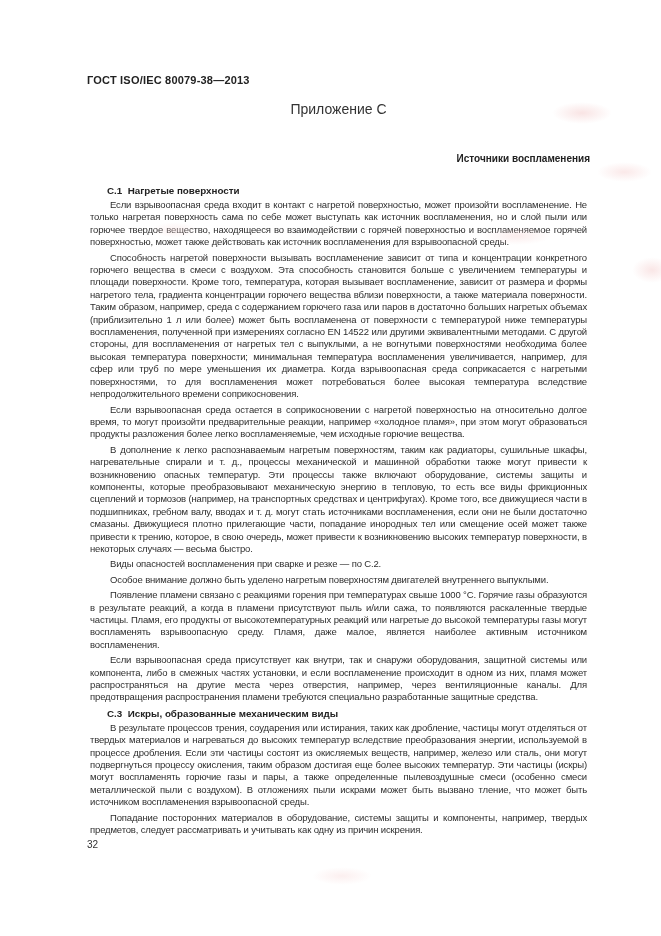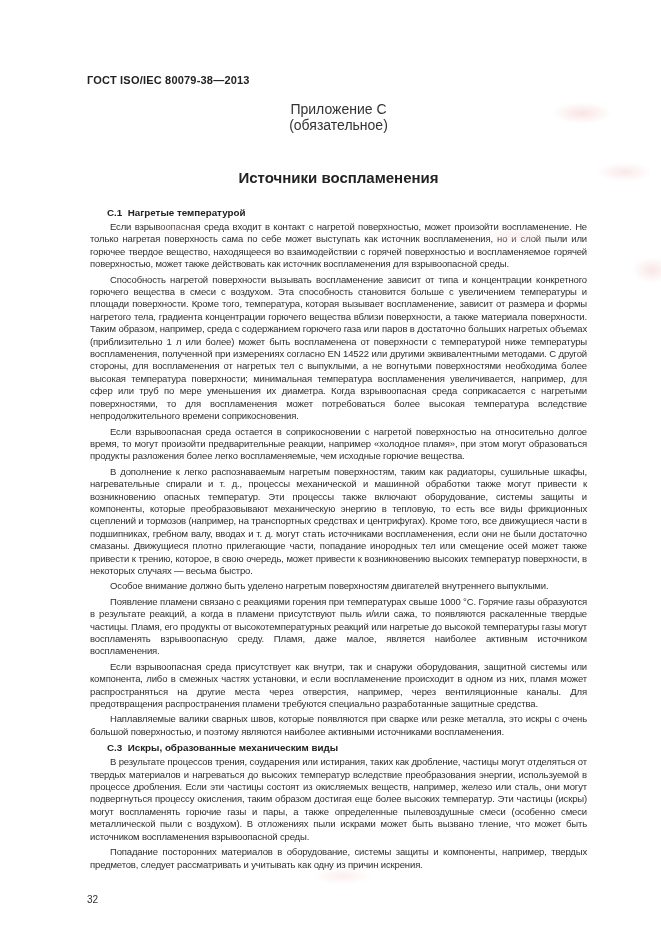"(обязательное)" div { html: <div>(обязательное)</div> -> none }
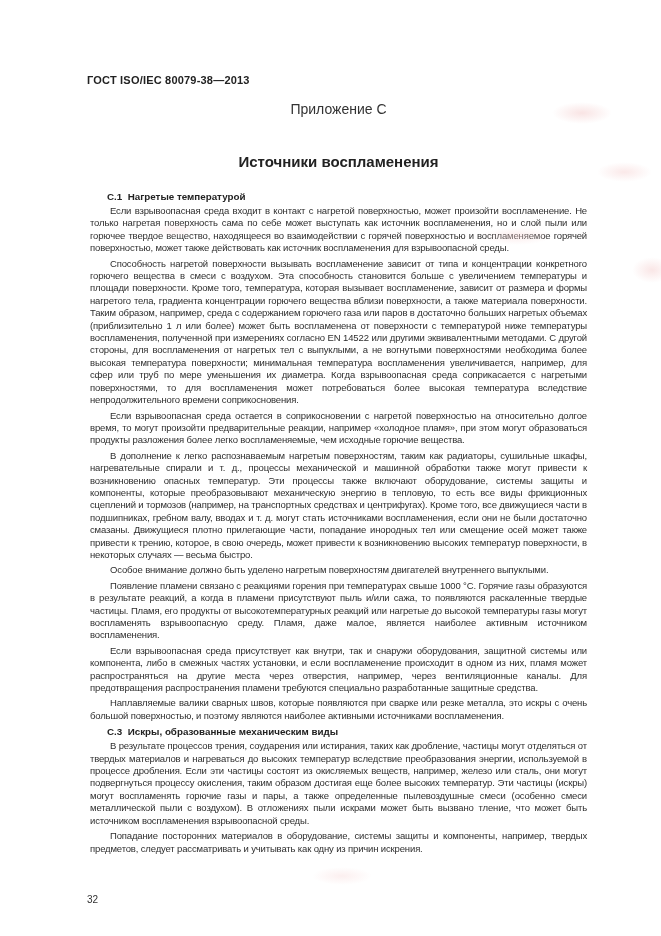"Источники воспламенения" .doc-title { font-size: 15px -> 10px; text-align: center -> right }
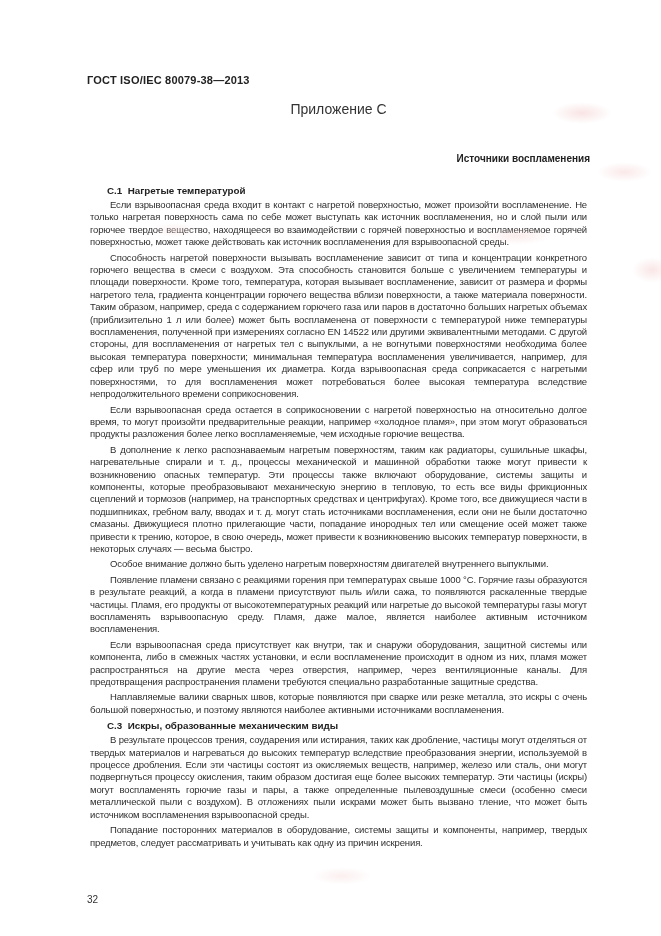"С.1 Нагретые температурой" div.section-heading { text: температурой -> поверхности }
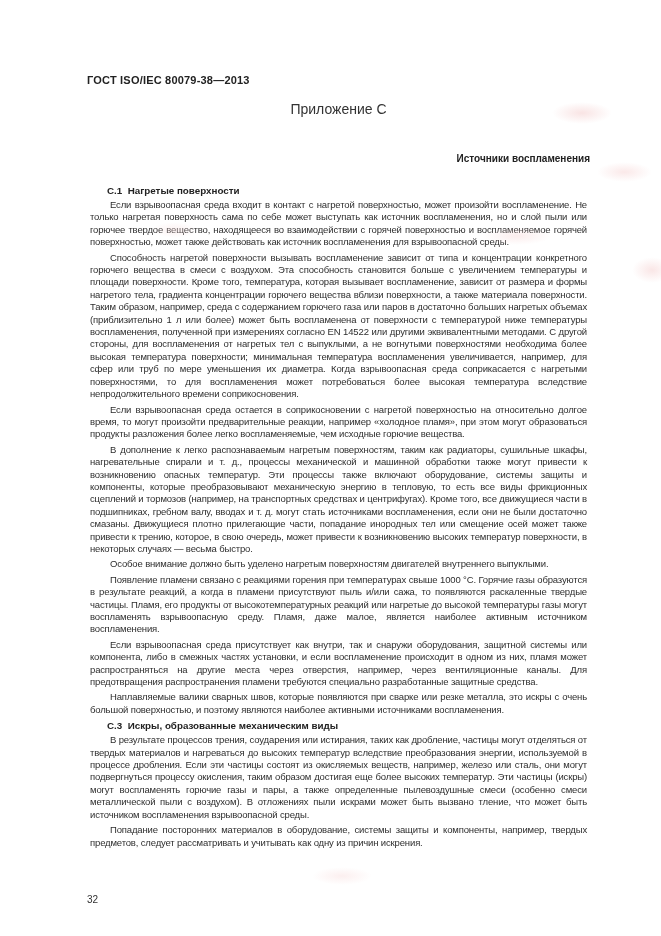"Виды опасностей воспламенения при сварке" p.para { html: none -> <p>Виды опасностей воспламенения при сварке и резке — по С.2.</p> }
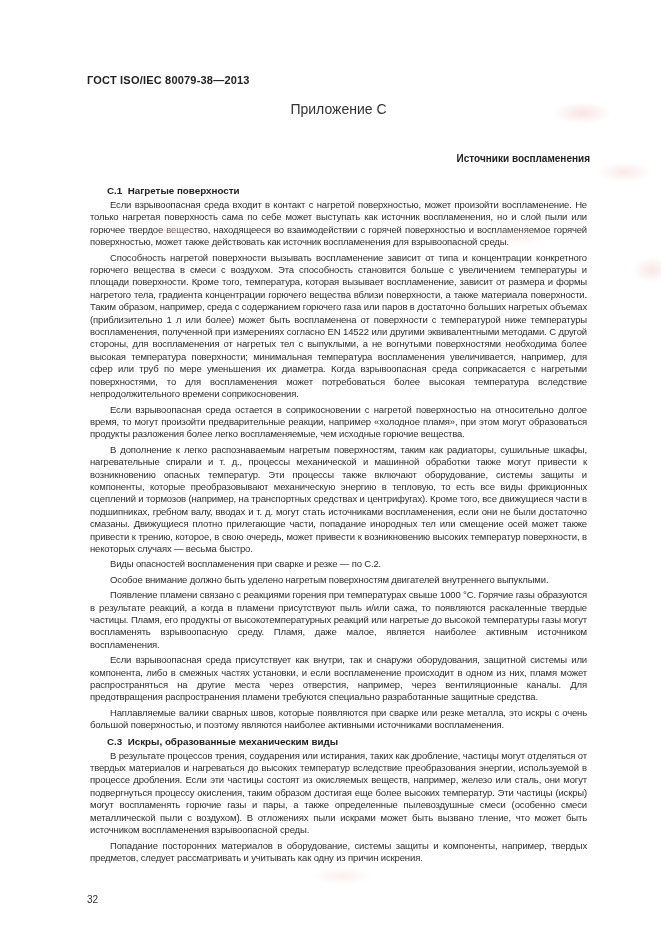"Наплавляемые валики сварных швов," p.para { html: <p>Наплавляемые валики сварных швов, которые появляются при сварке или резке металла, это искры с очень большой поверхностью, и поэтому являются наиболее активными источниками воспламенения.</p> -> none }
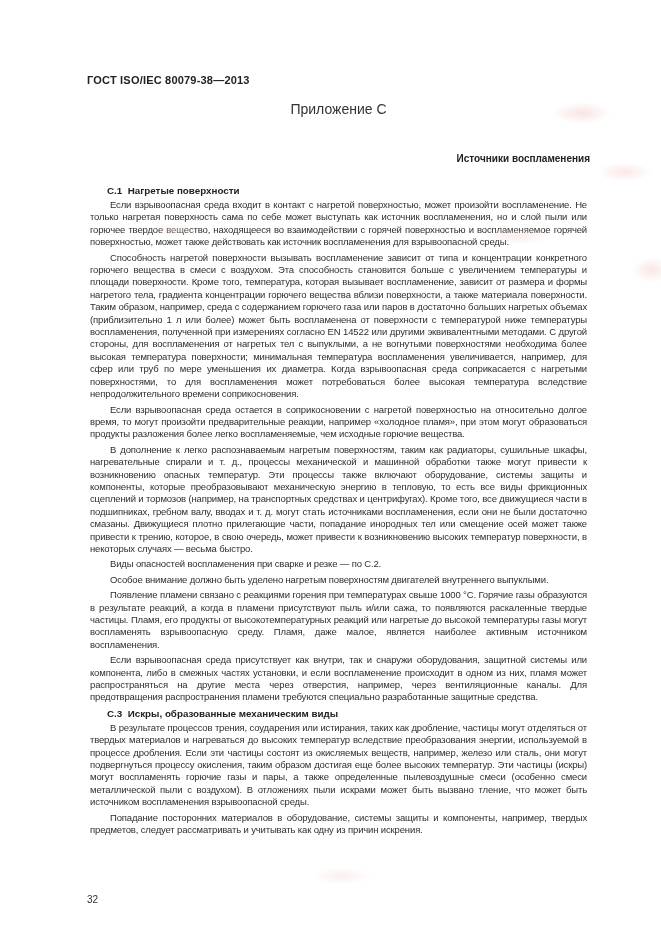"32" .page-number { top: 882px -> 827px }
